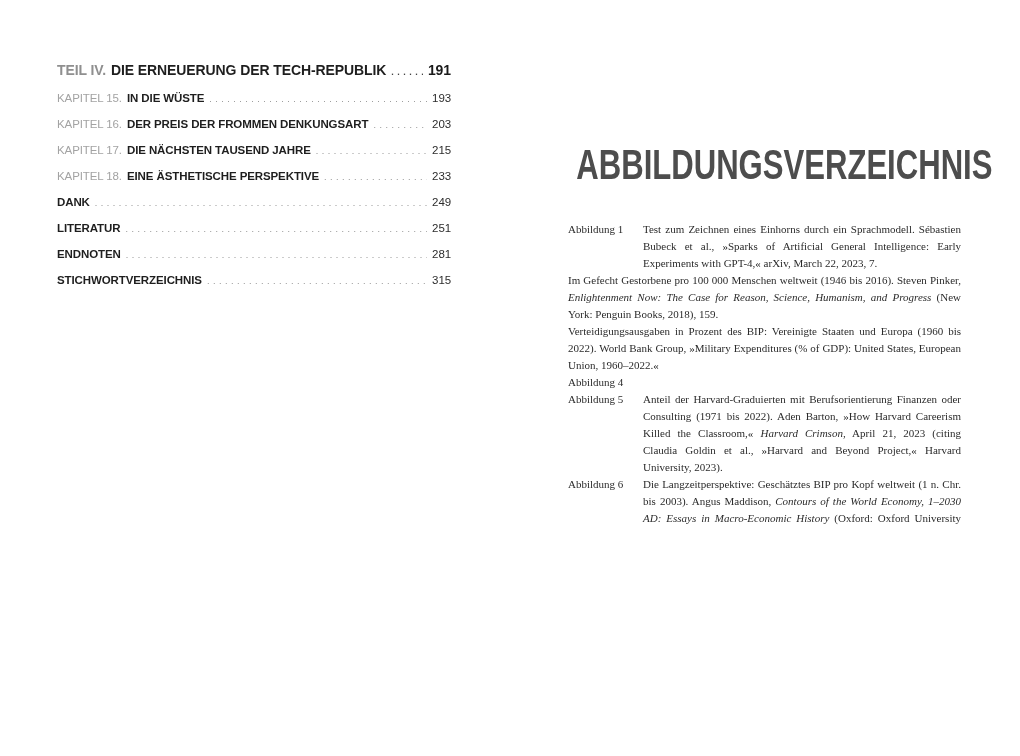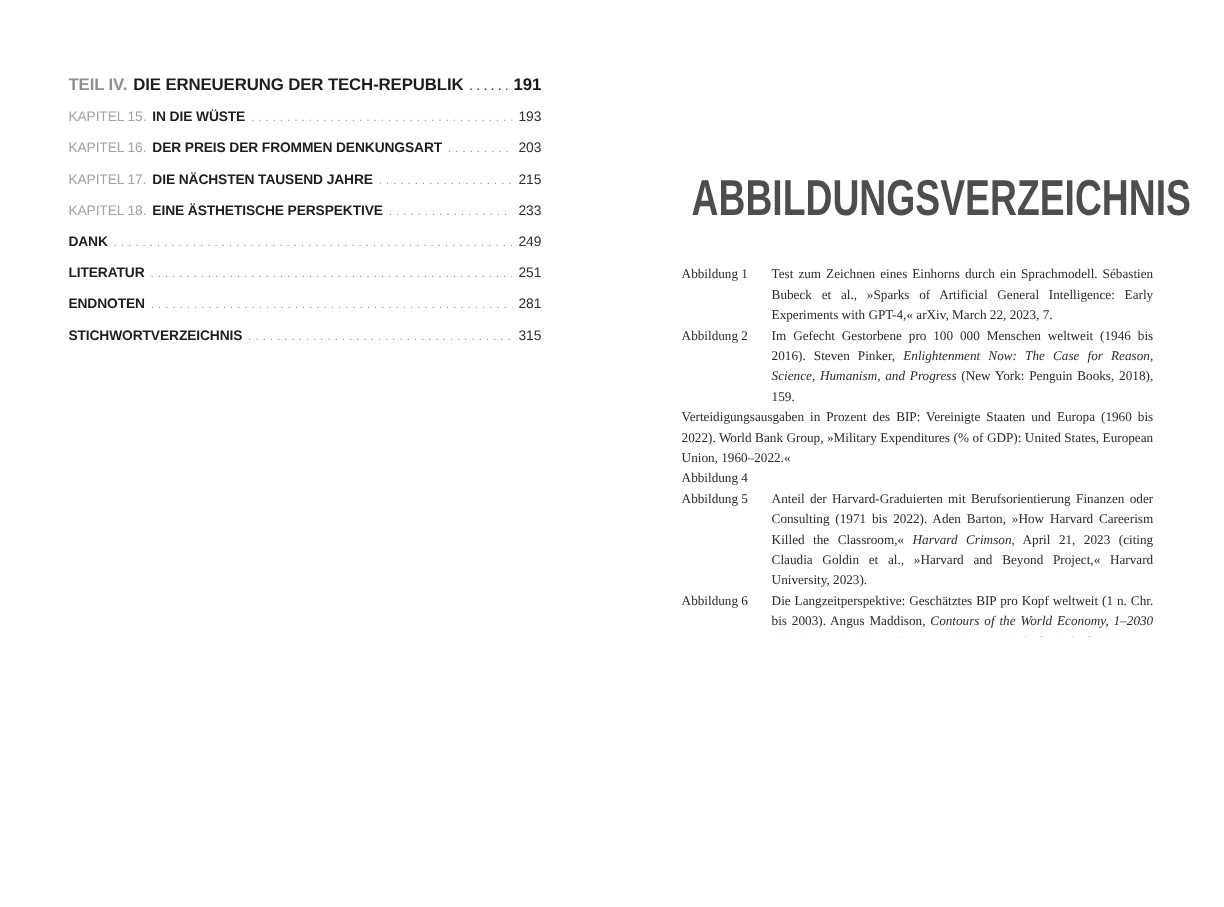"Abbildung 2" div.fig-label { html: <div>Abbildung 2</div> -> none }
